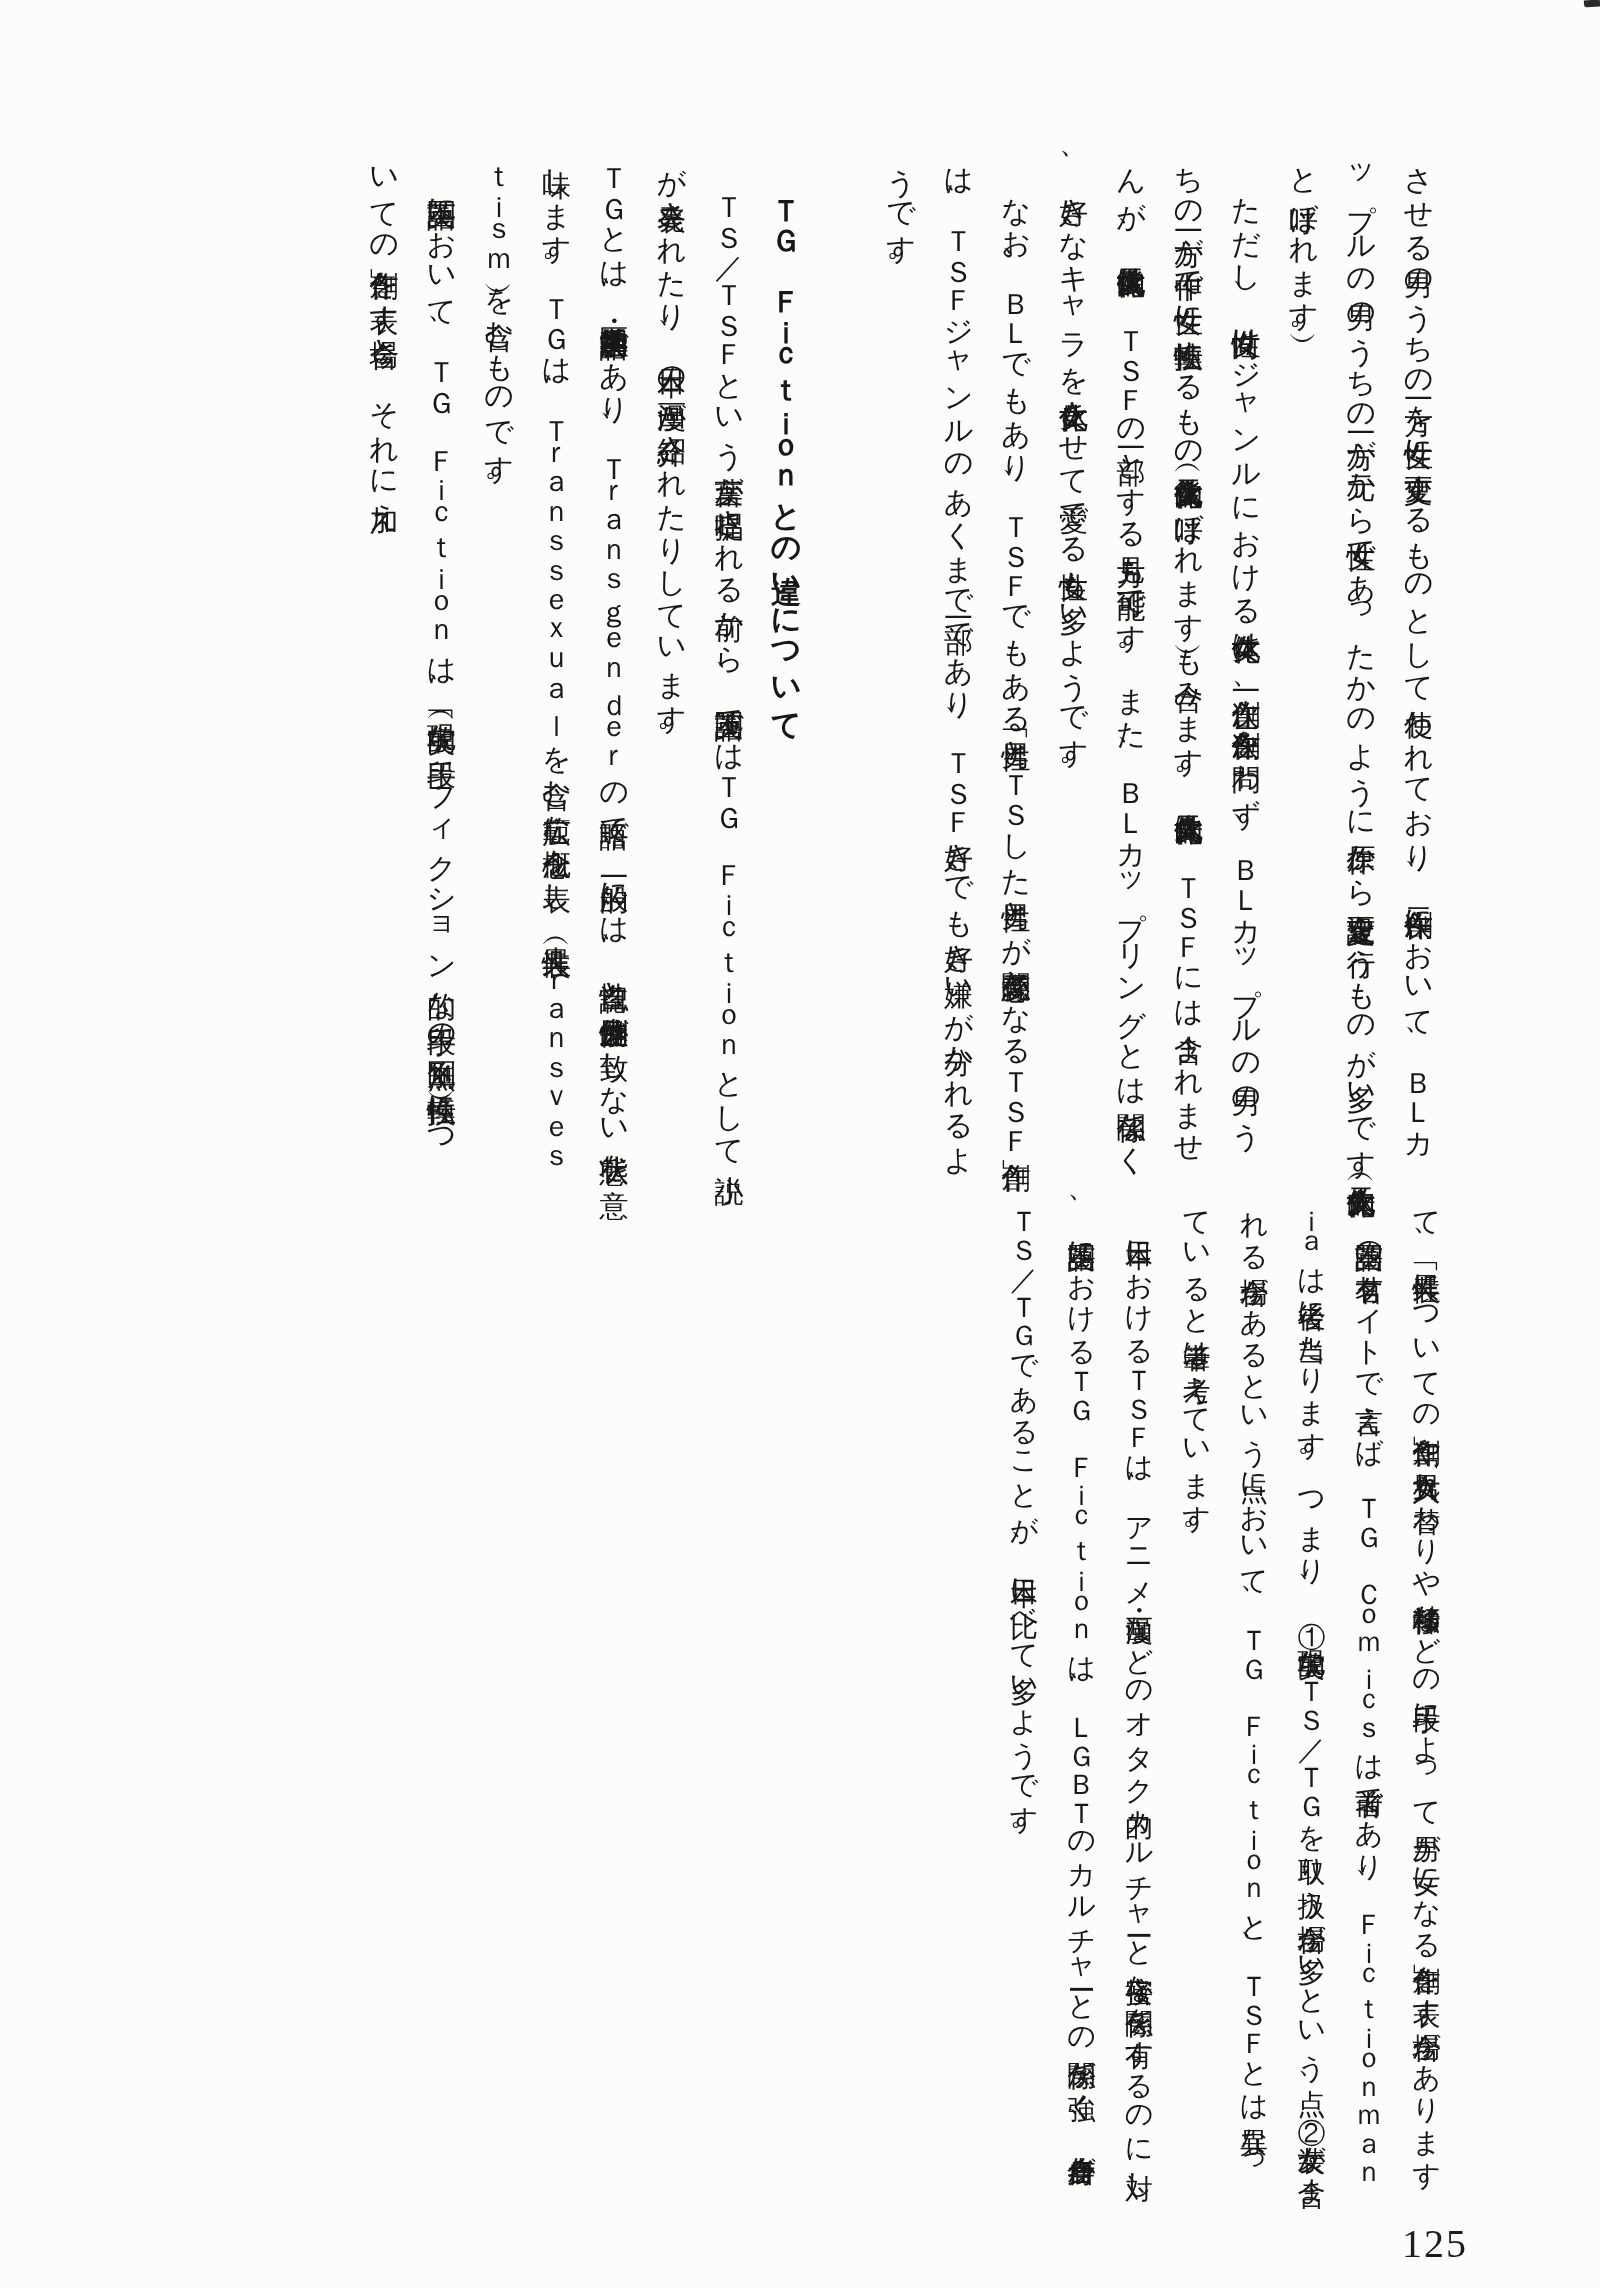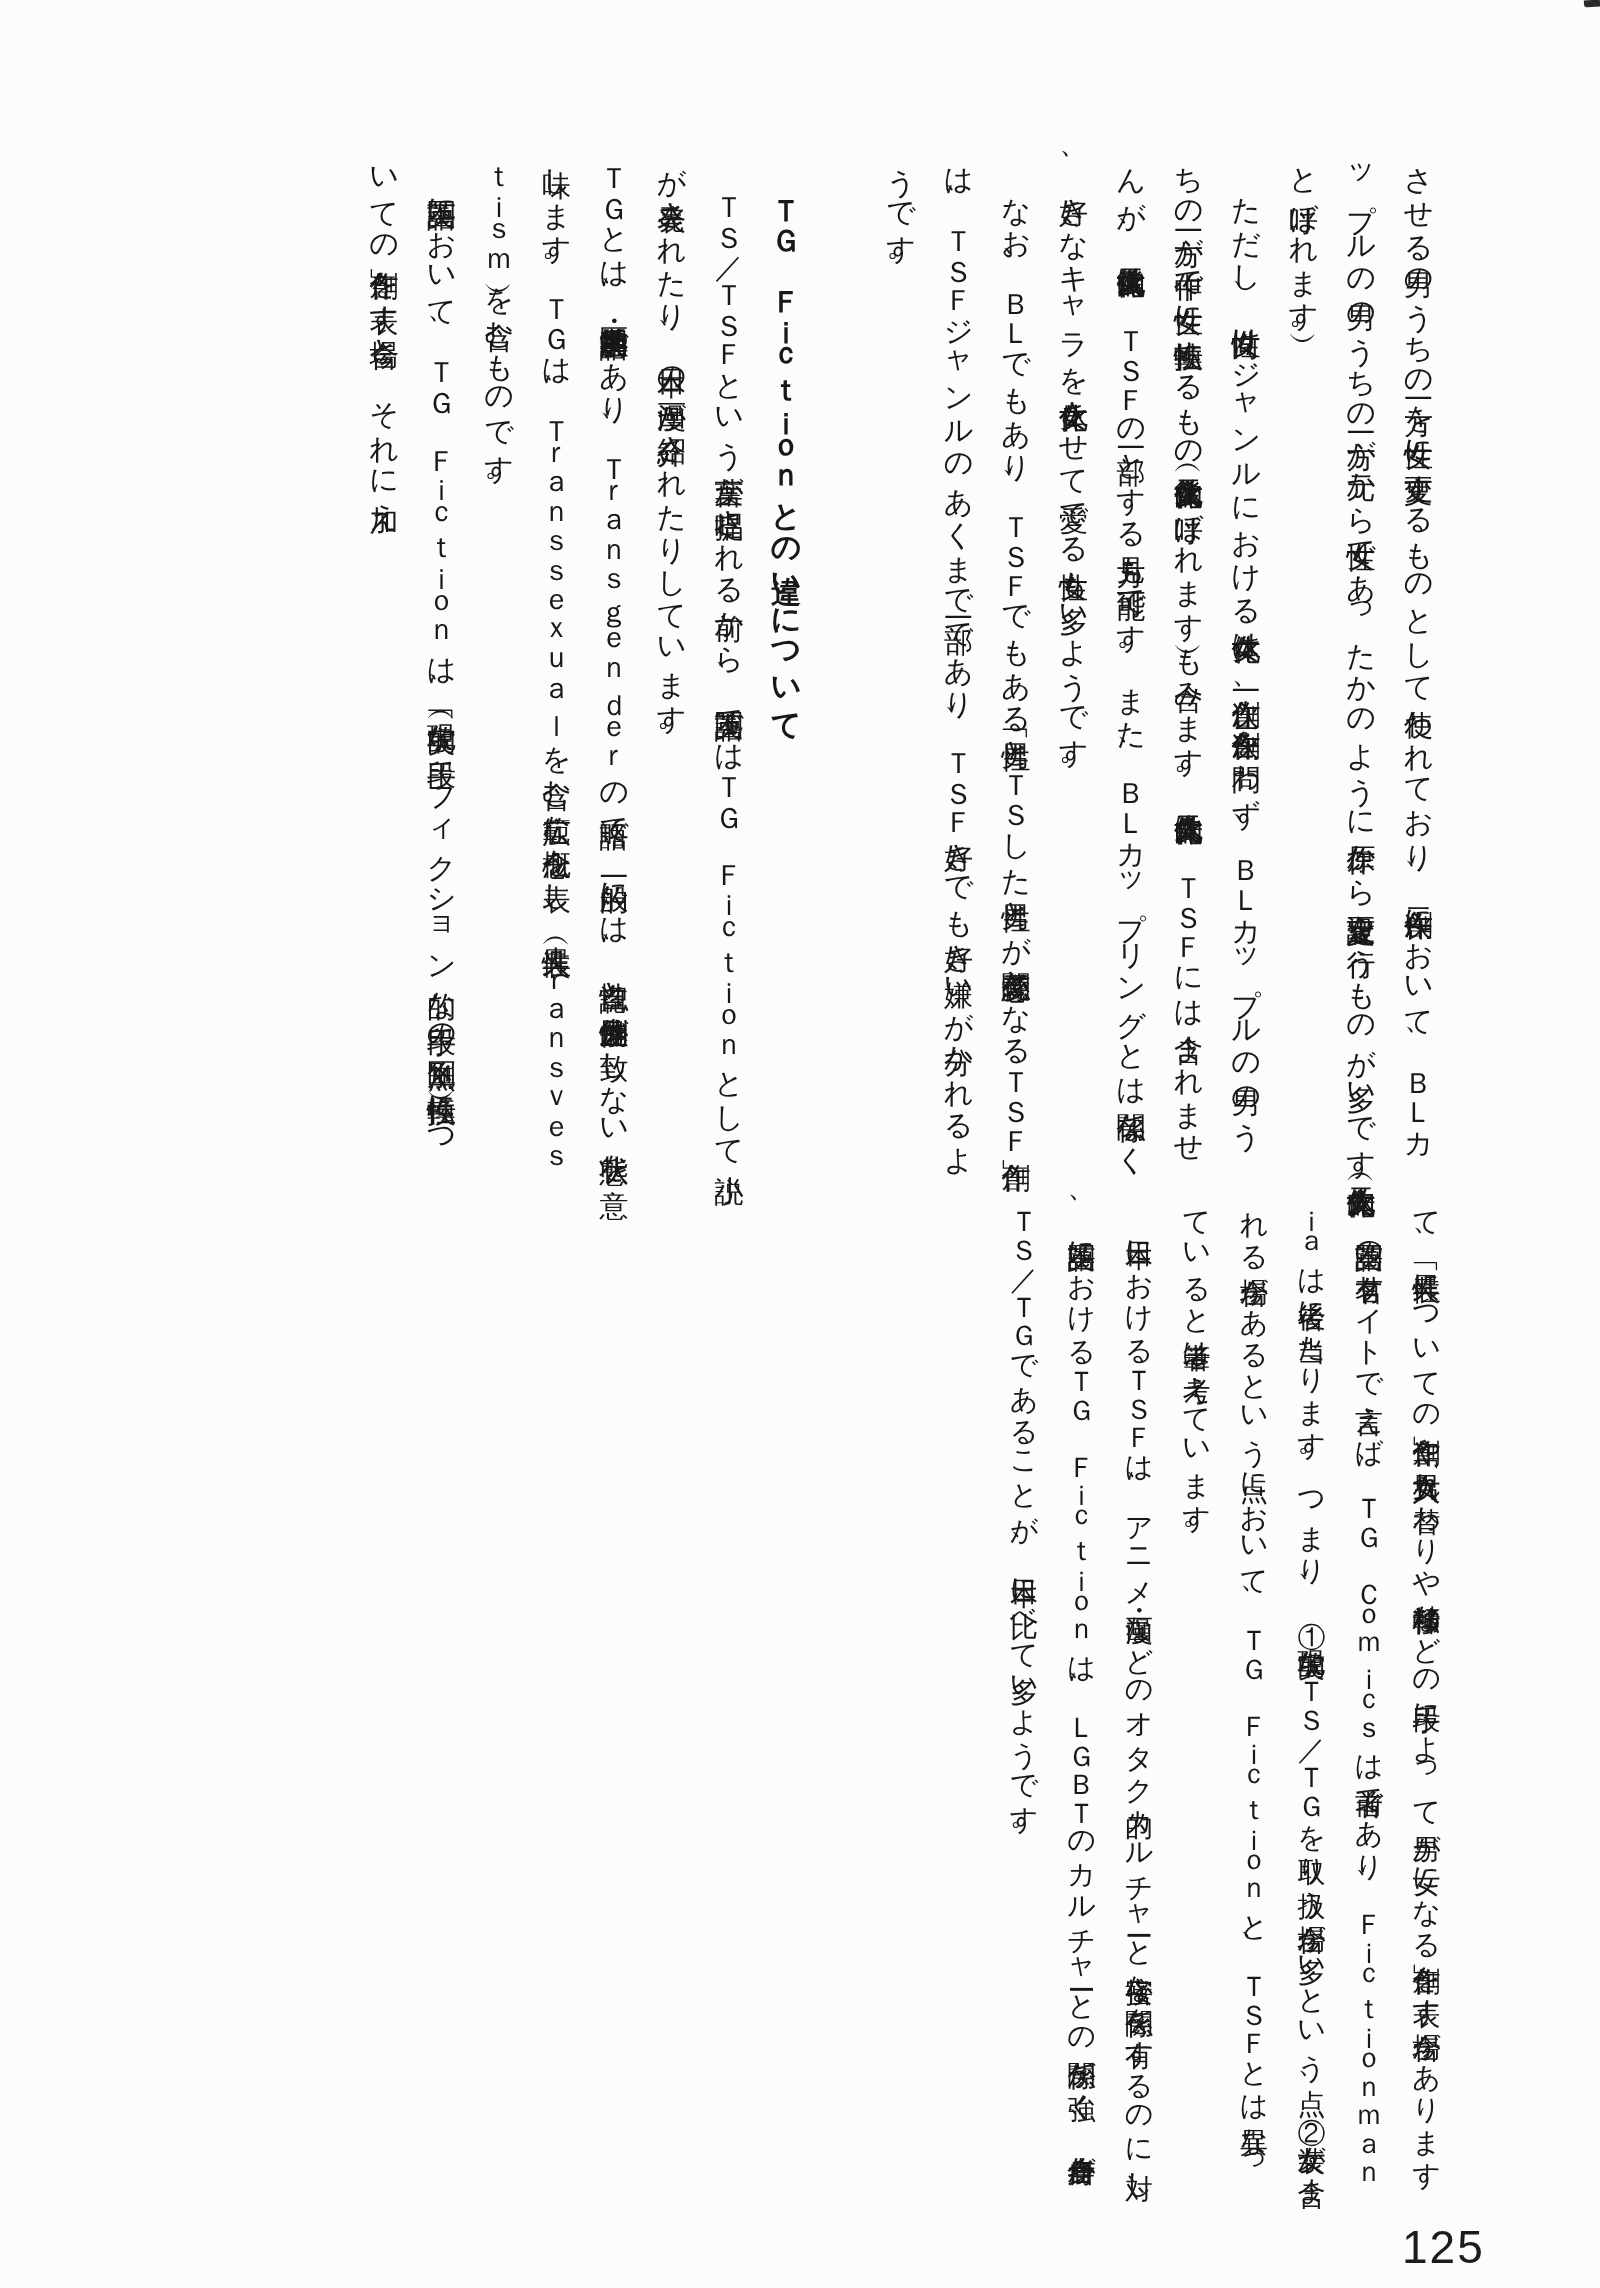"125" .page-number { font-family: Liberation Sans, sans-serif -> Liberation Serif, serif; font-size: 46px -> 40px }
